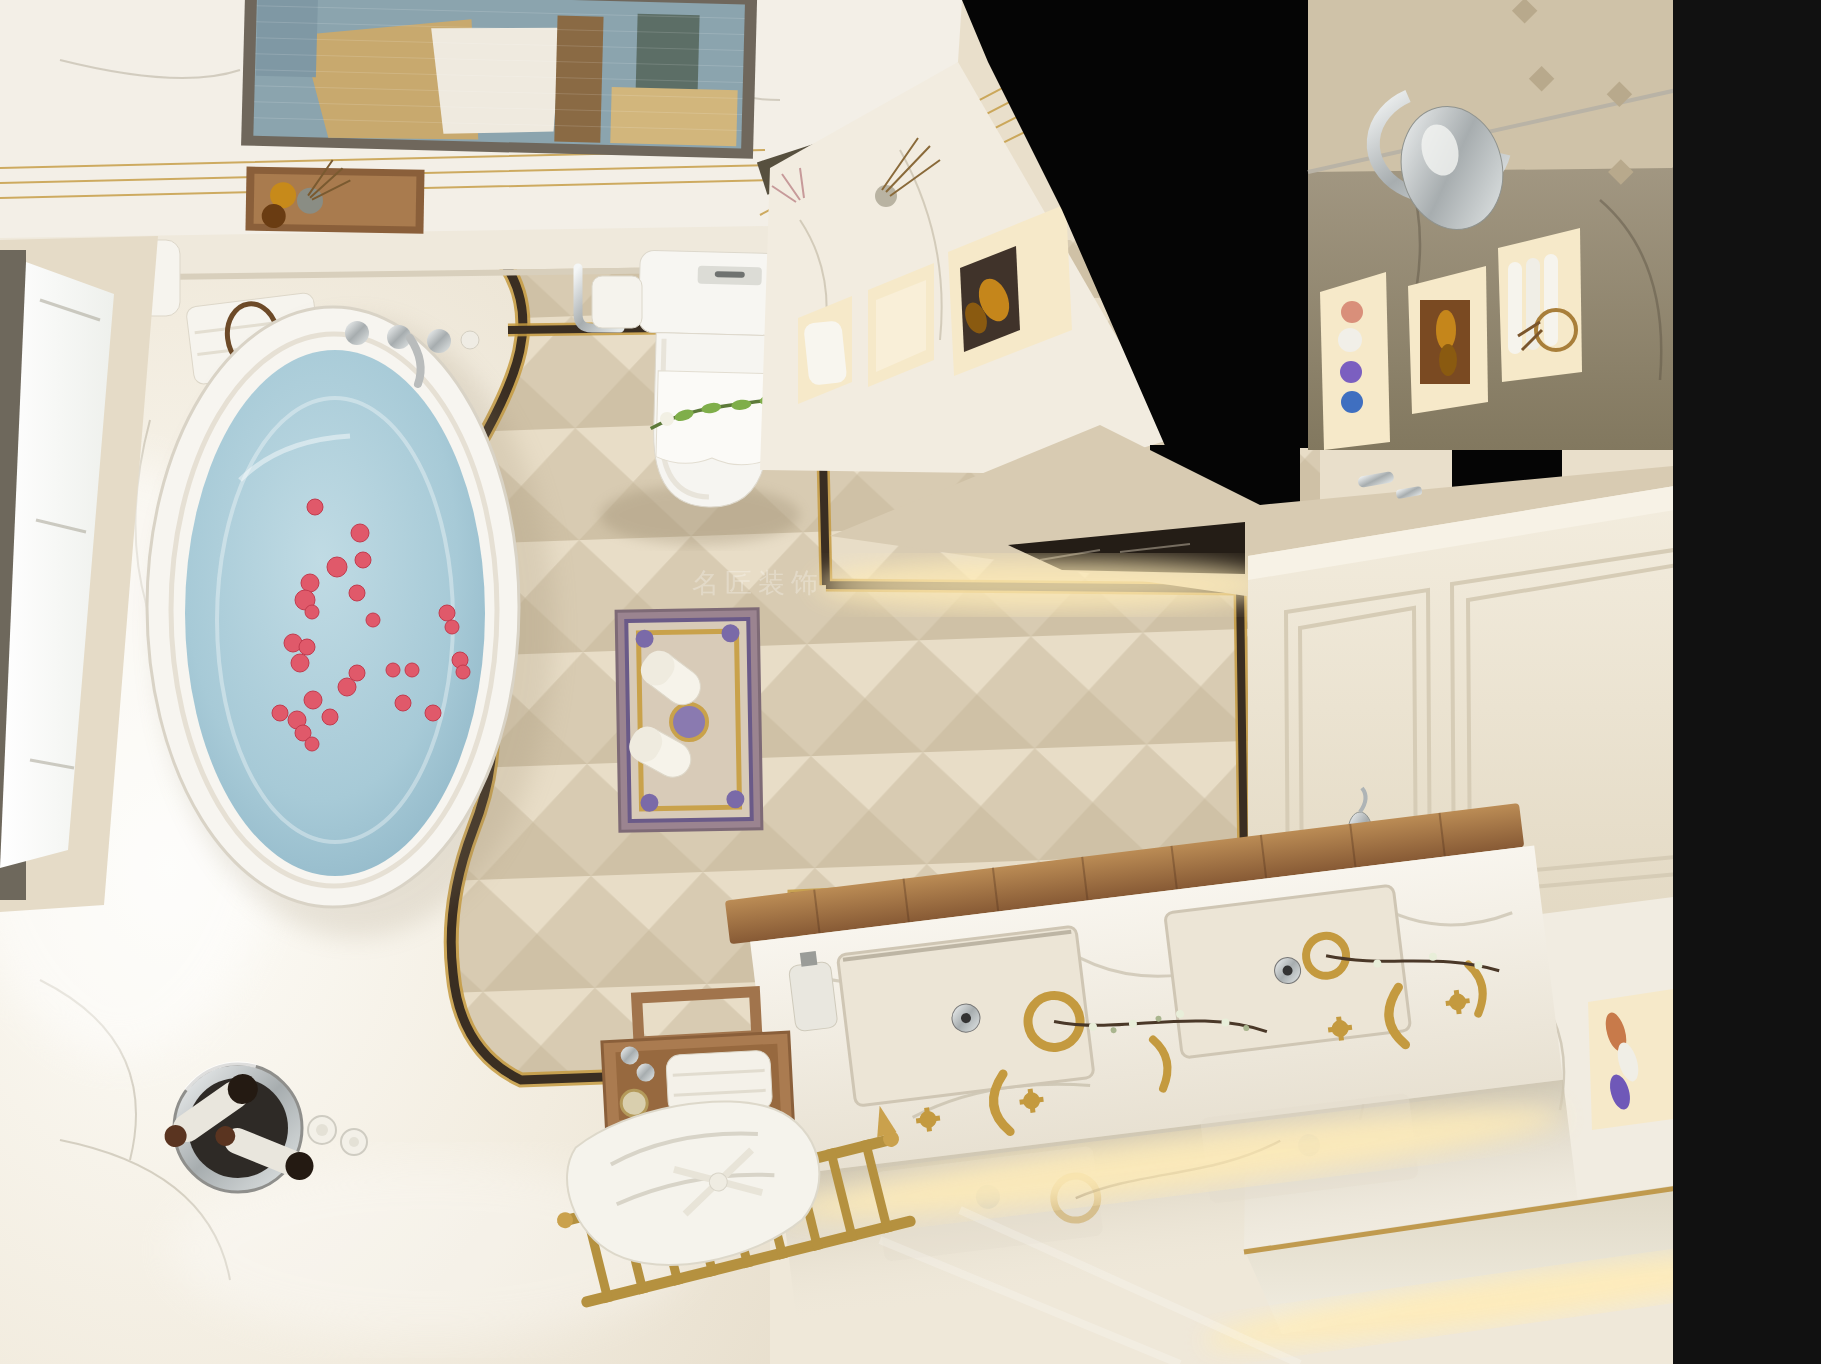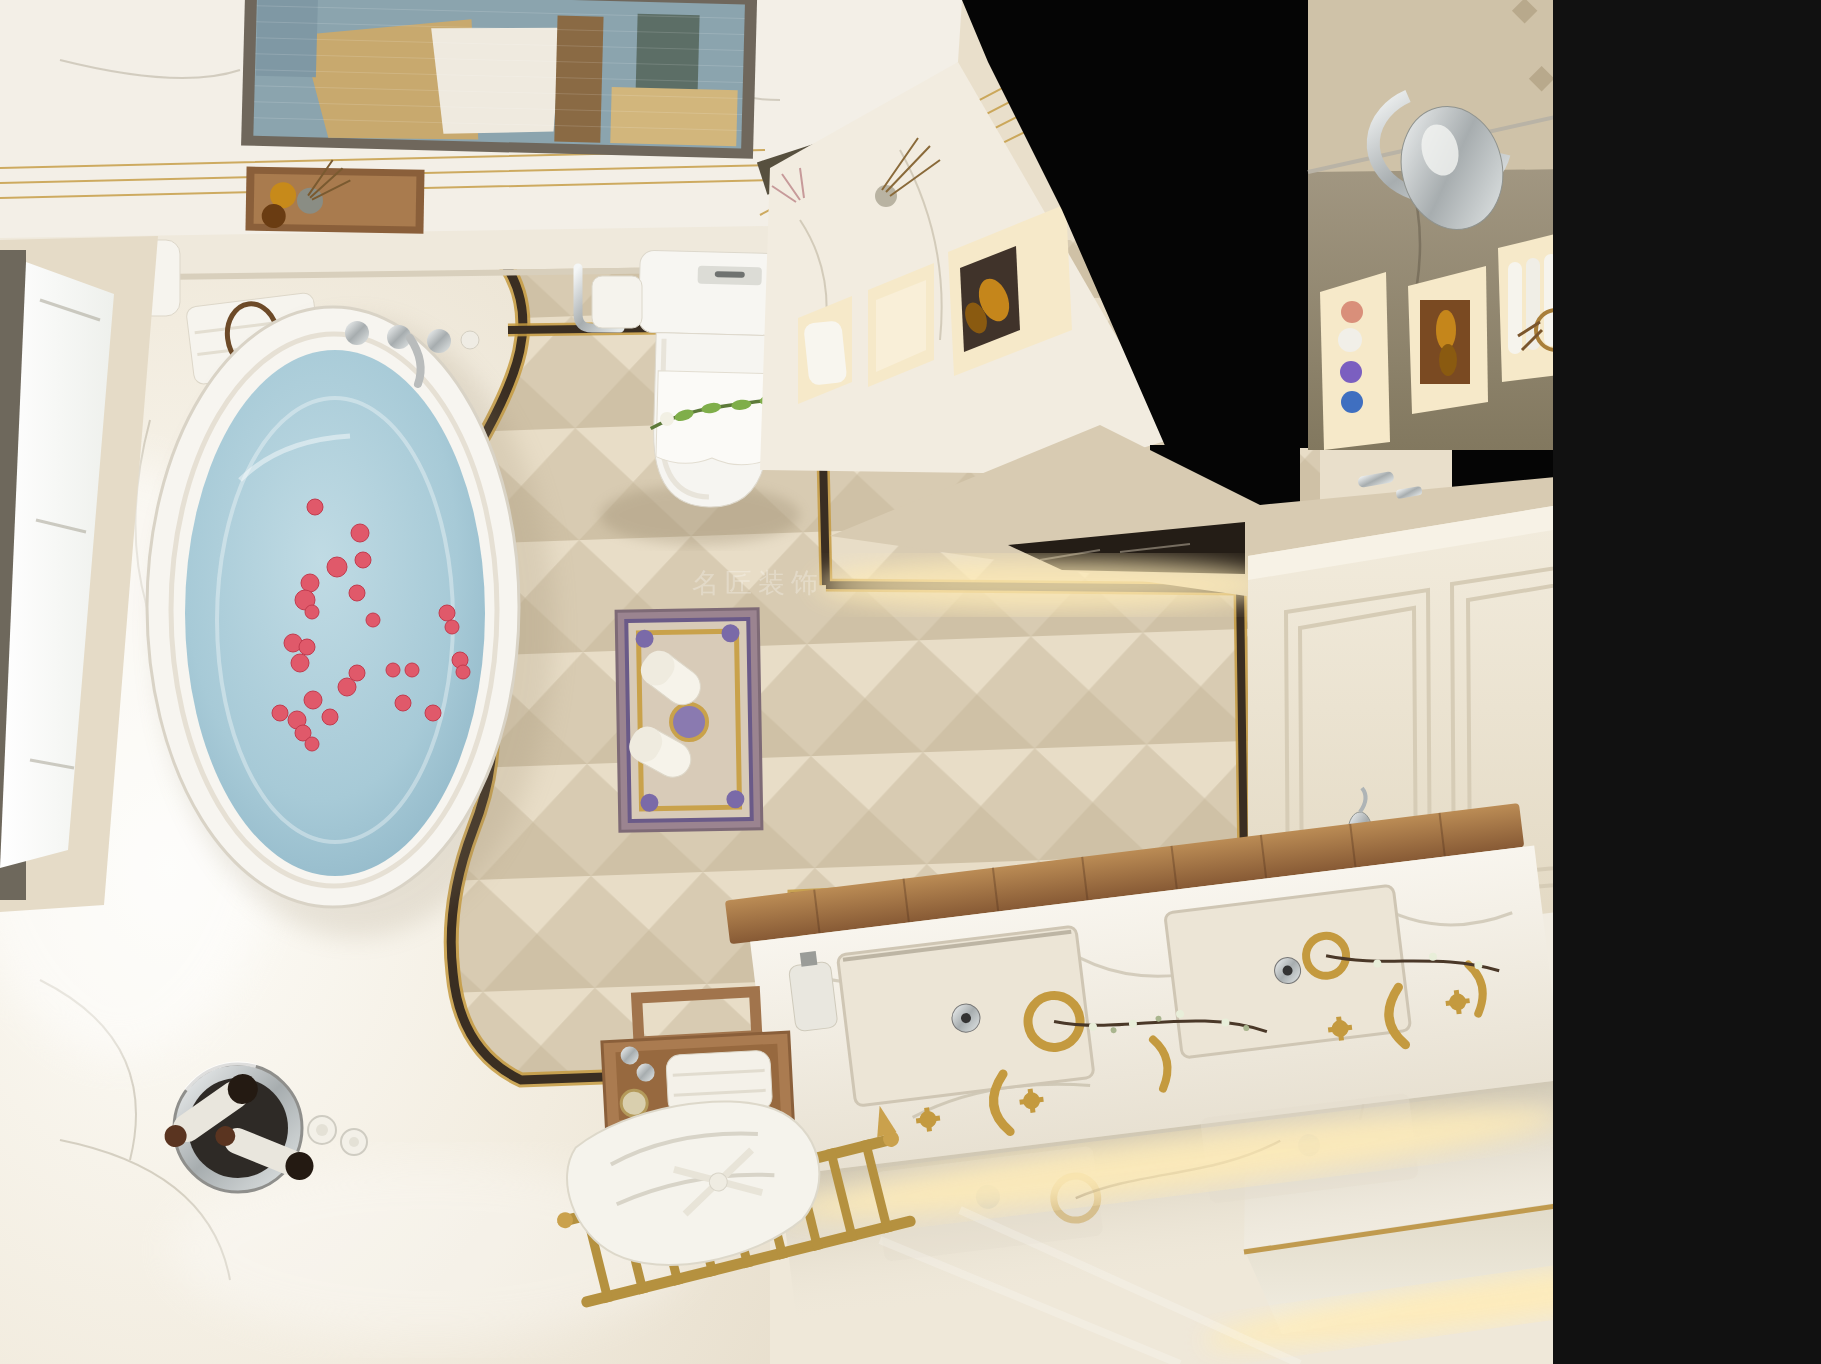"名匠装饰" .scene { width: 1553px -> 1673px }
